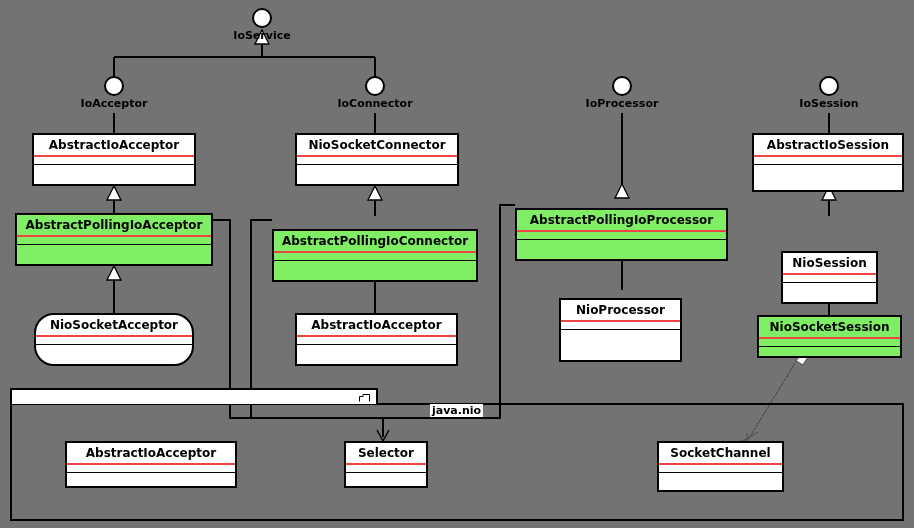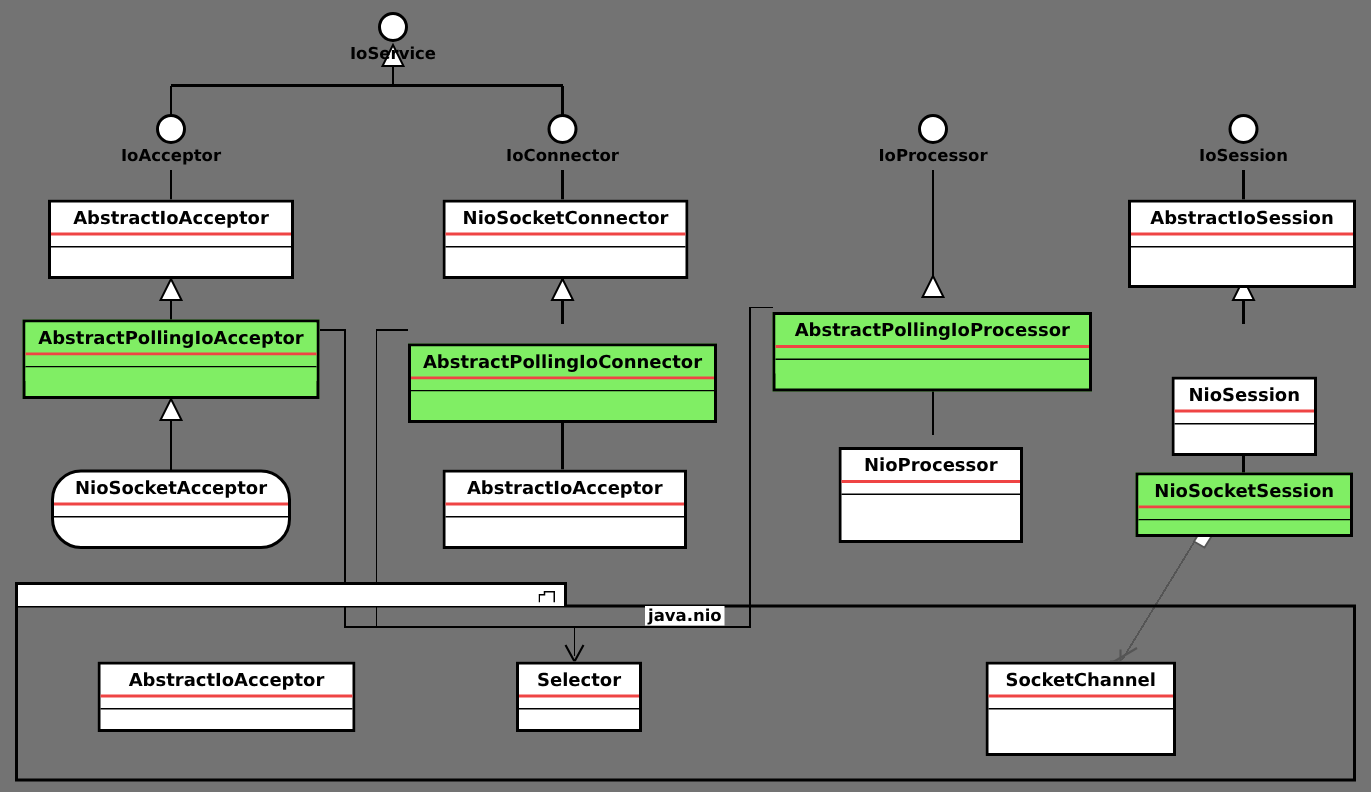"SocketChannel" div.uml-class { height: 63px -> 51px }
